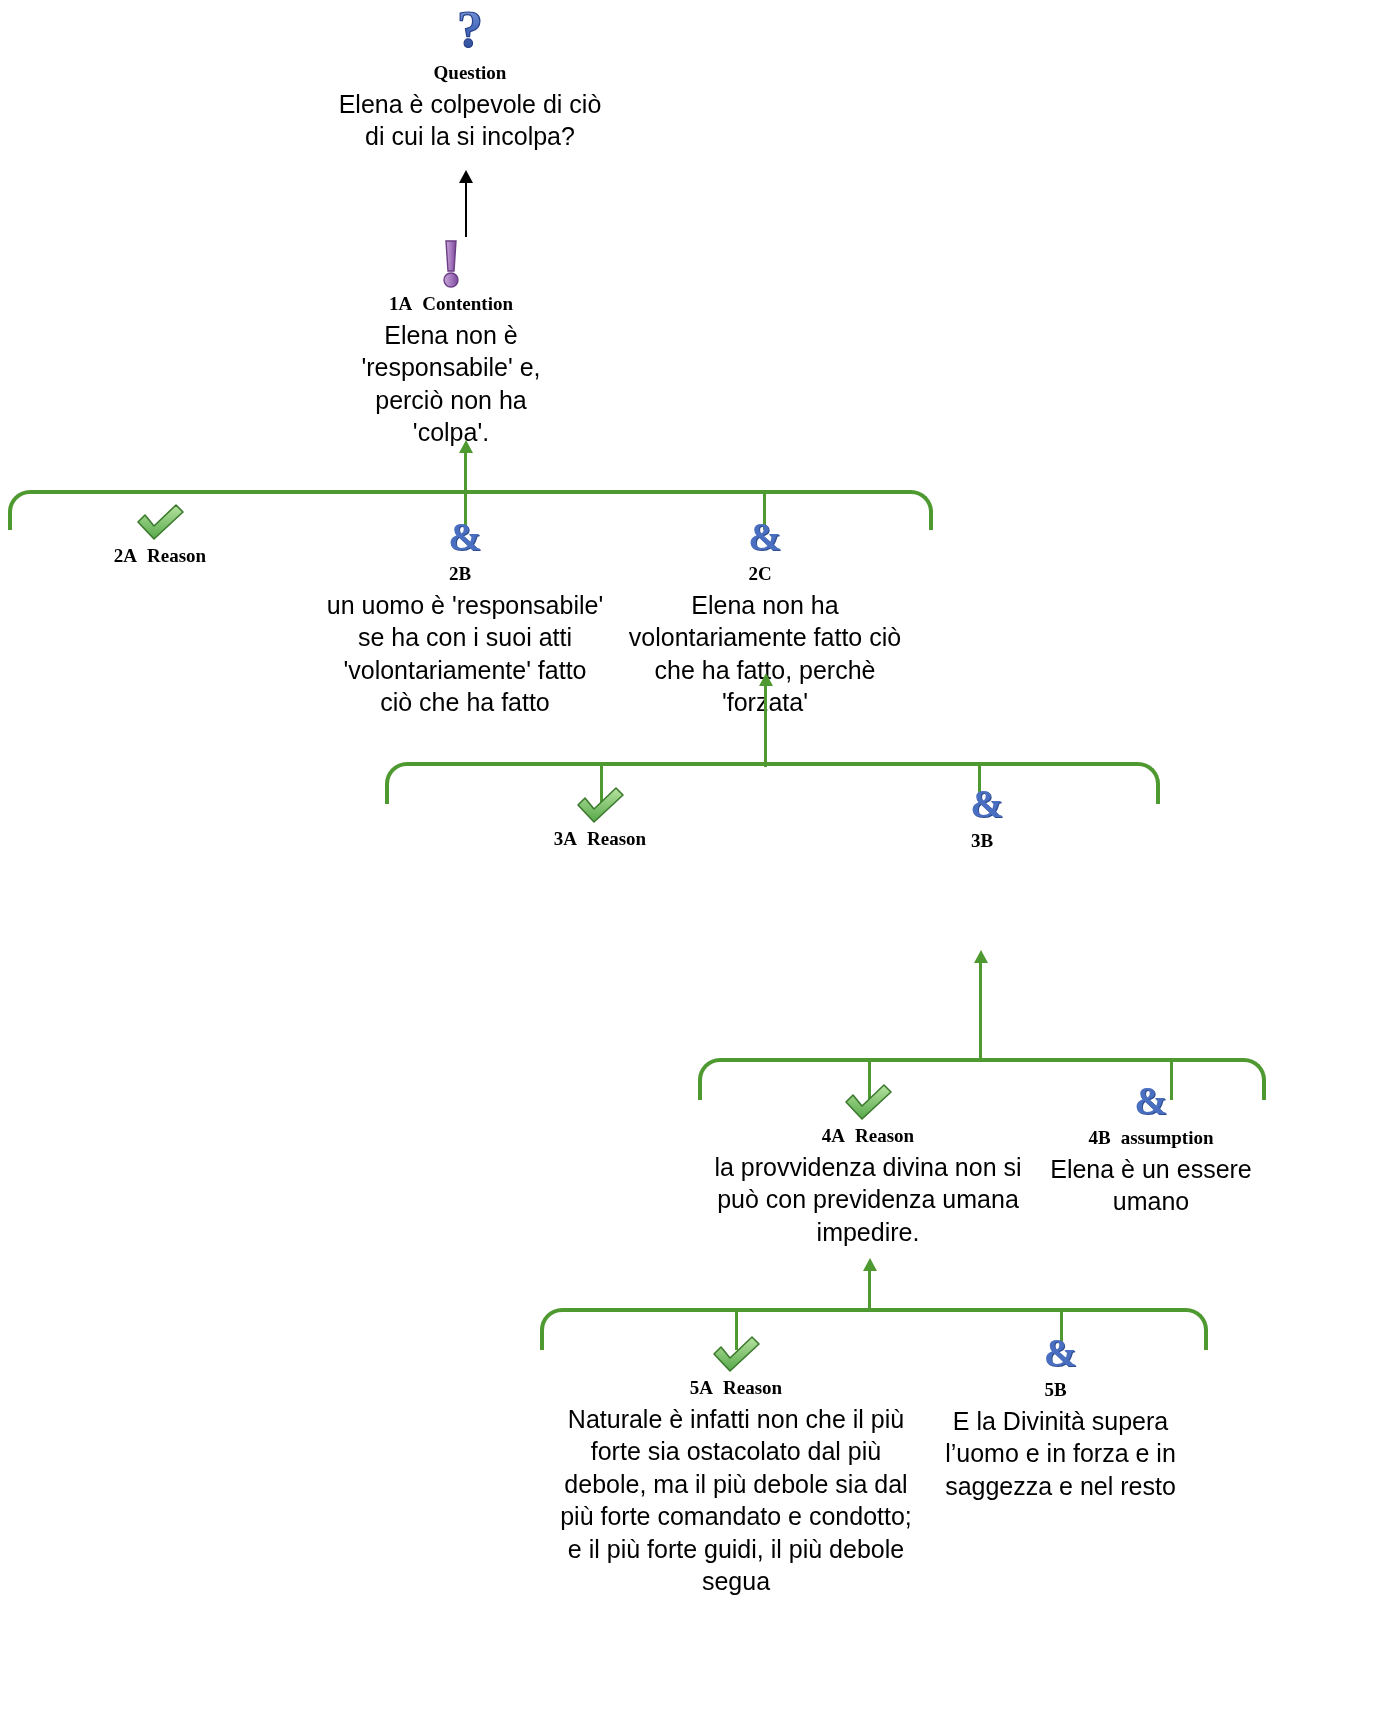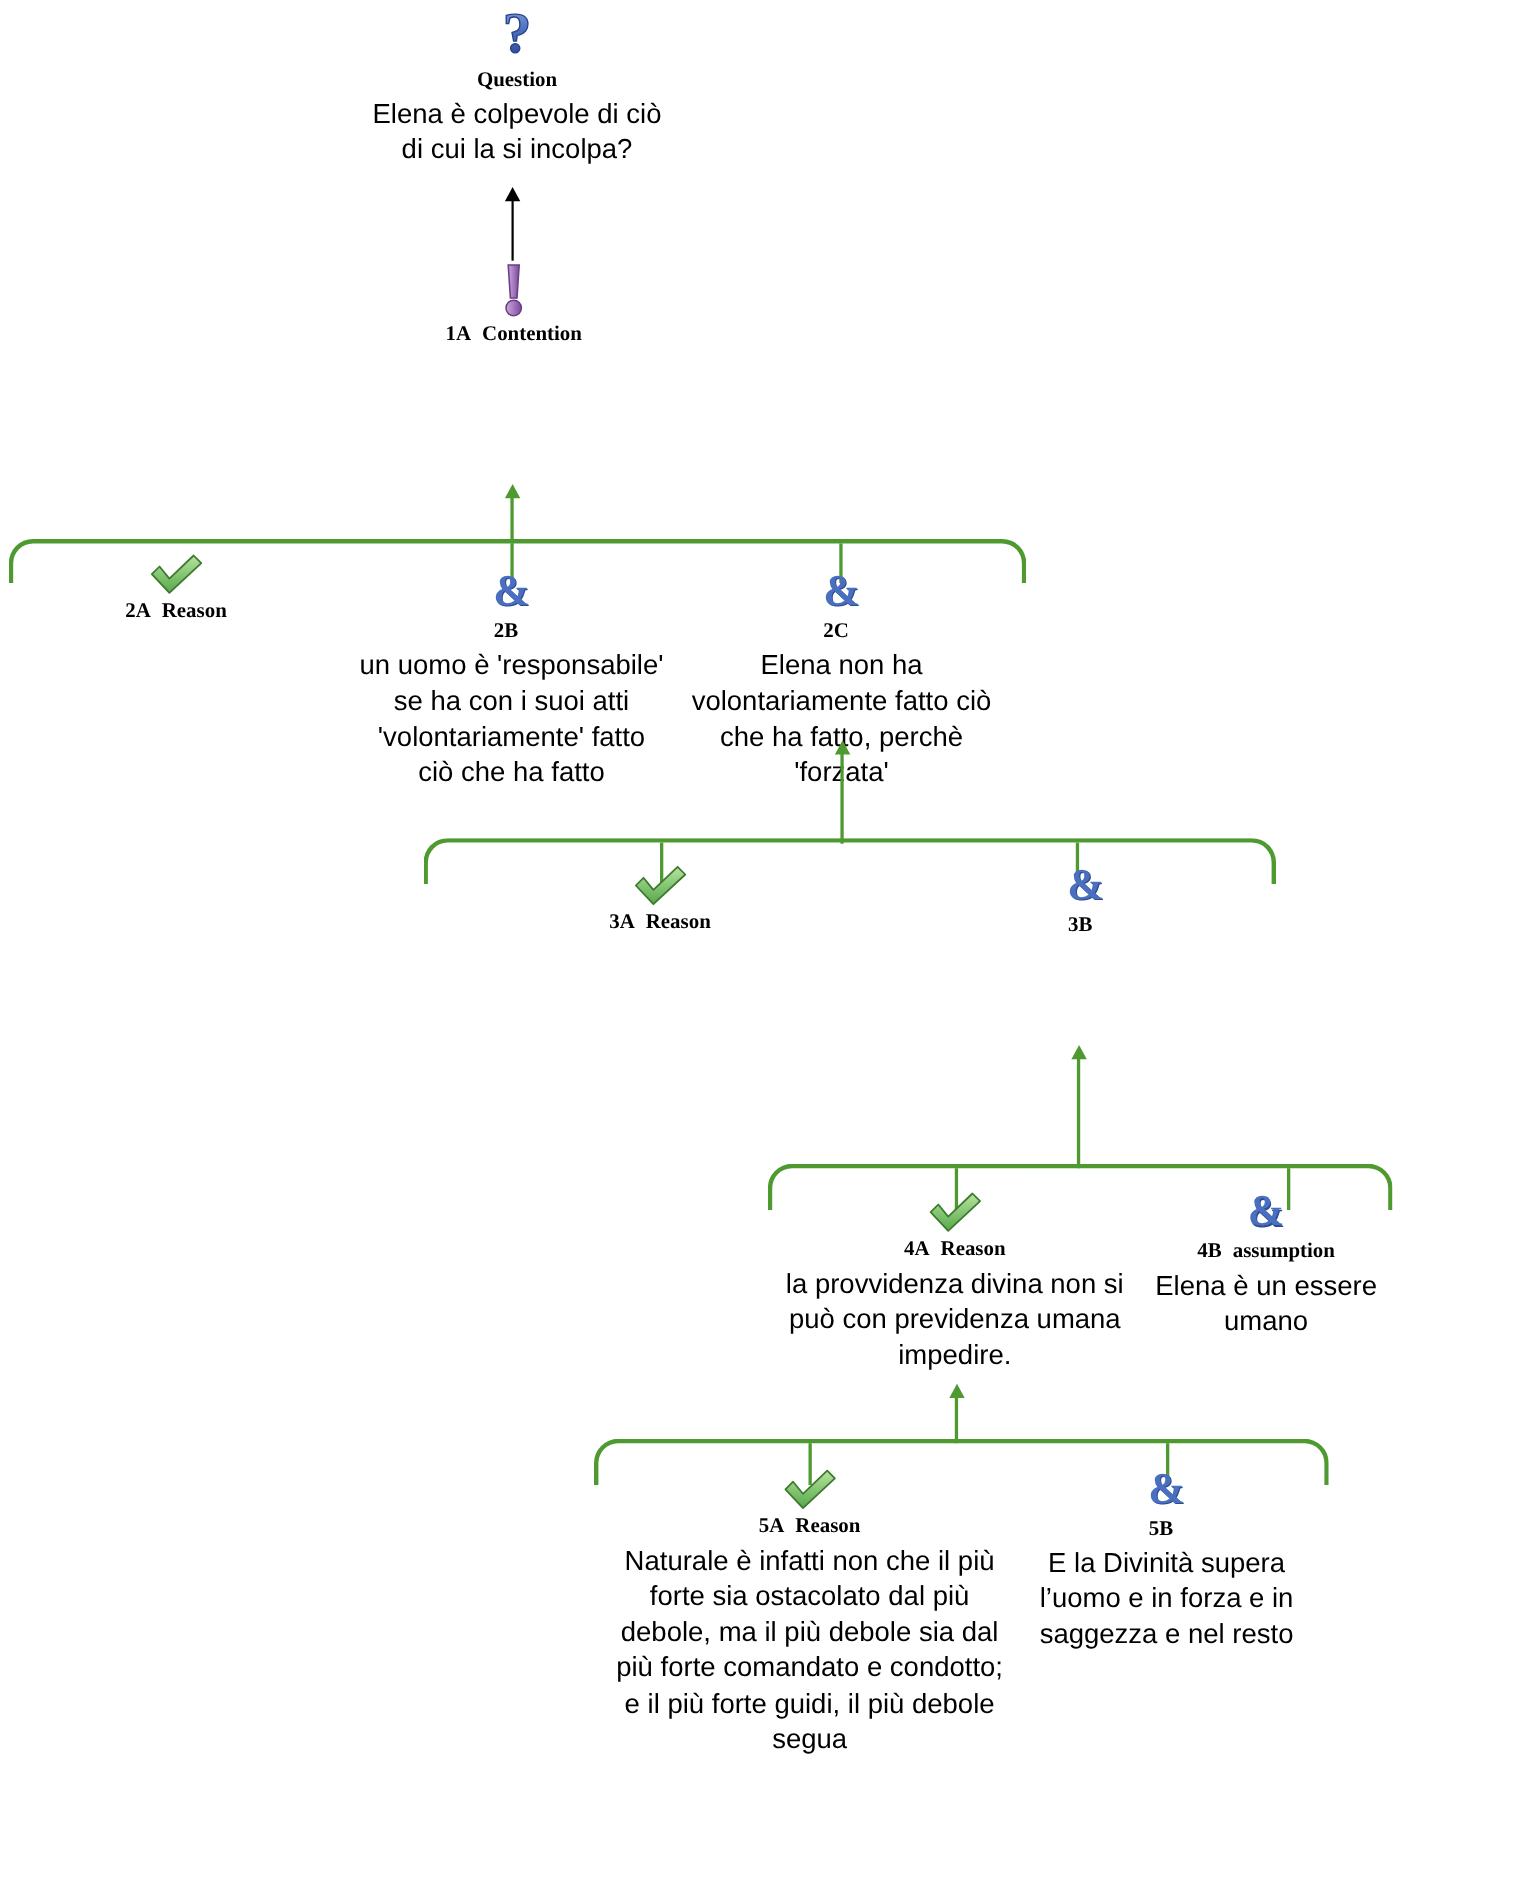"1A Contention" div.node { left: 372px -> 356px }
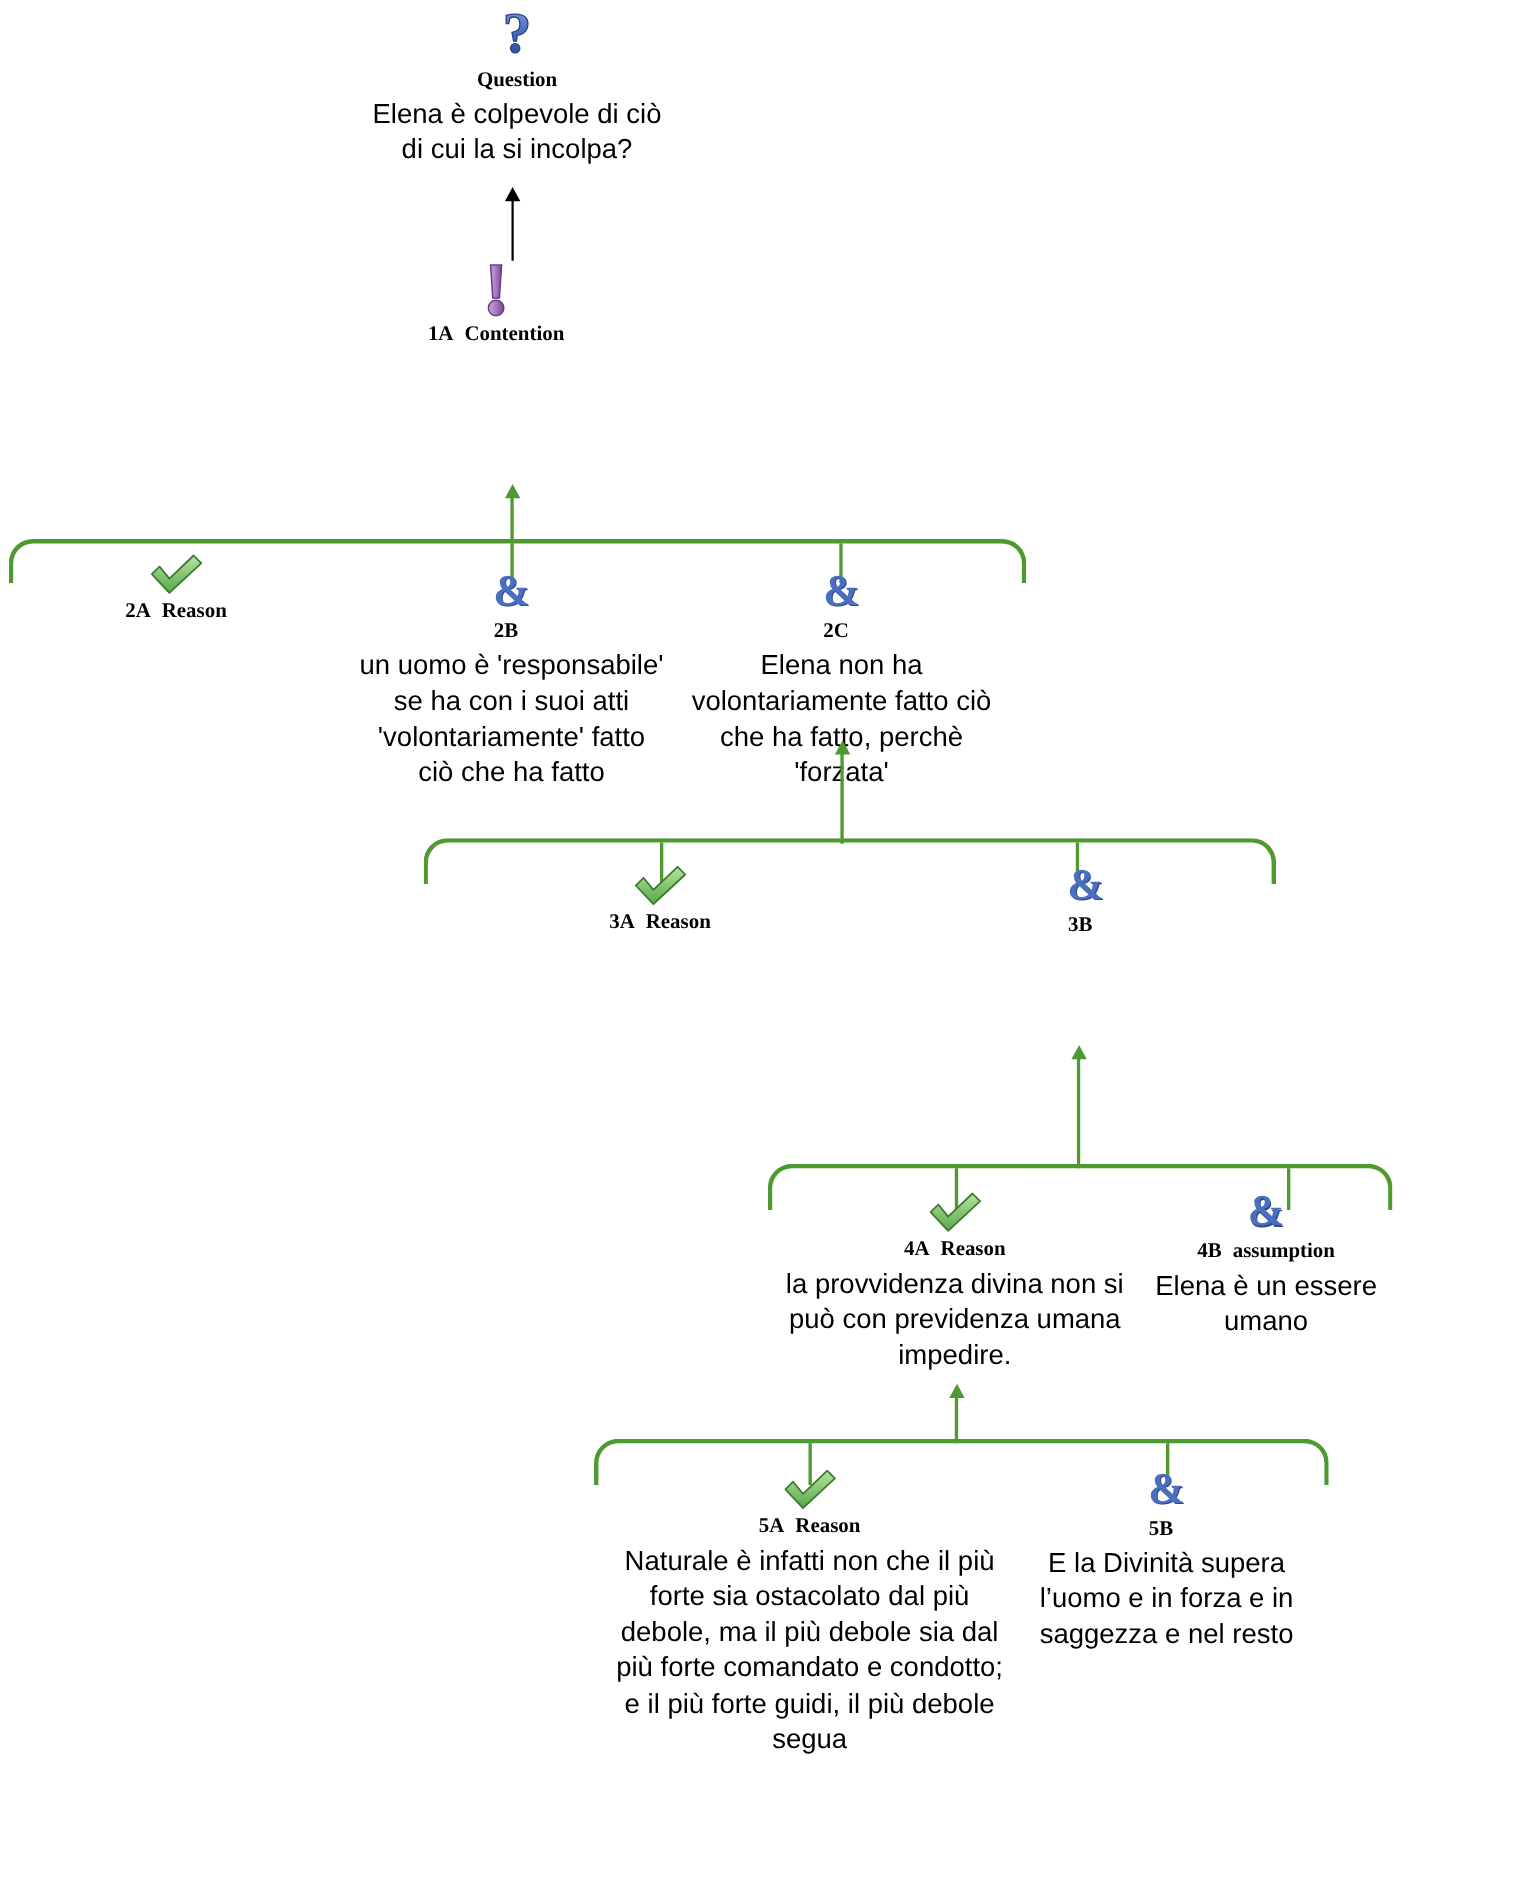"Elena non è 'responsabile' e," div.node-body { html: none -> <div>Elena non è 'responsabile' e, perciò non ha 'colpa'.</div> }
